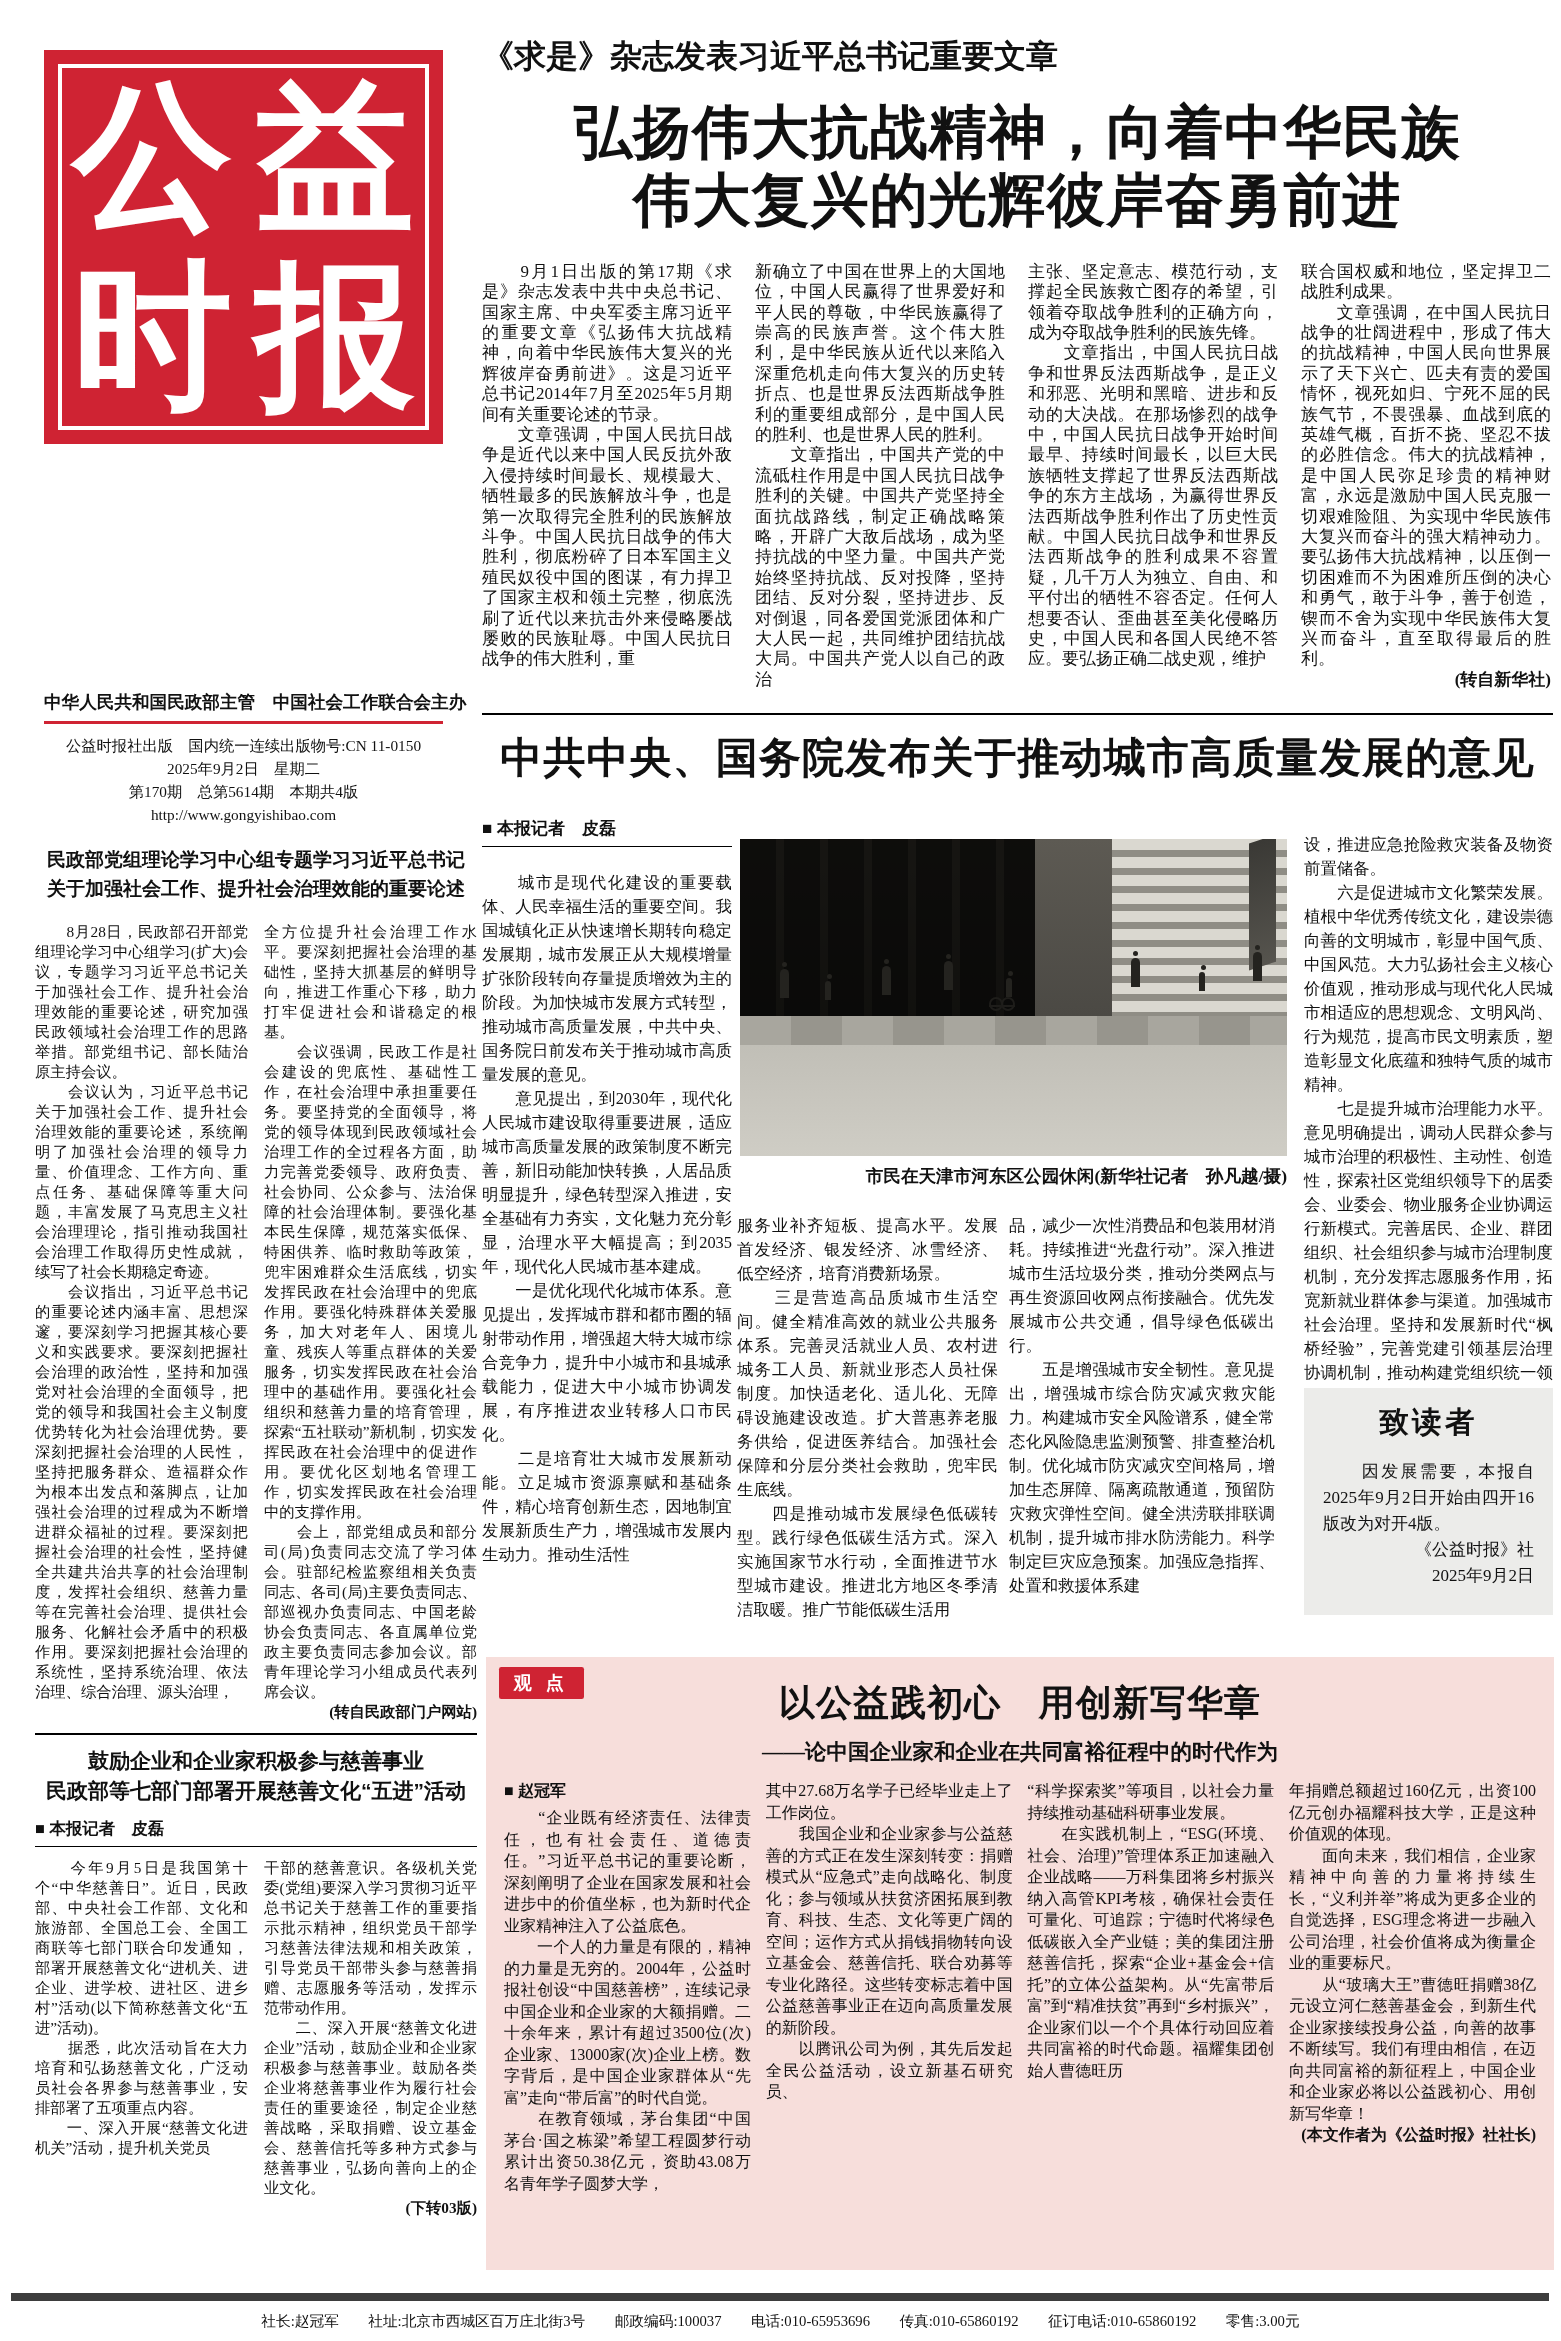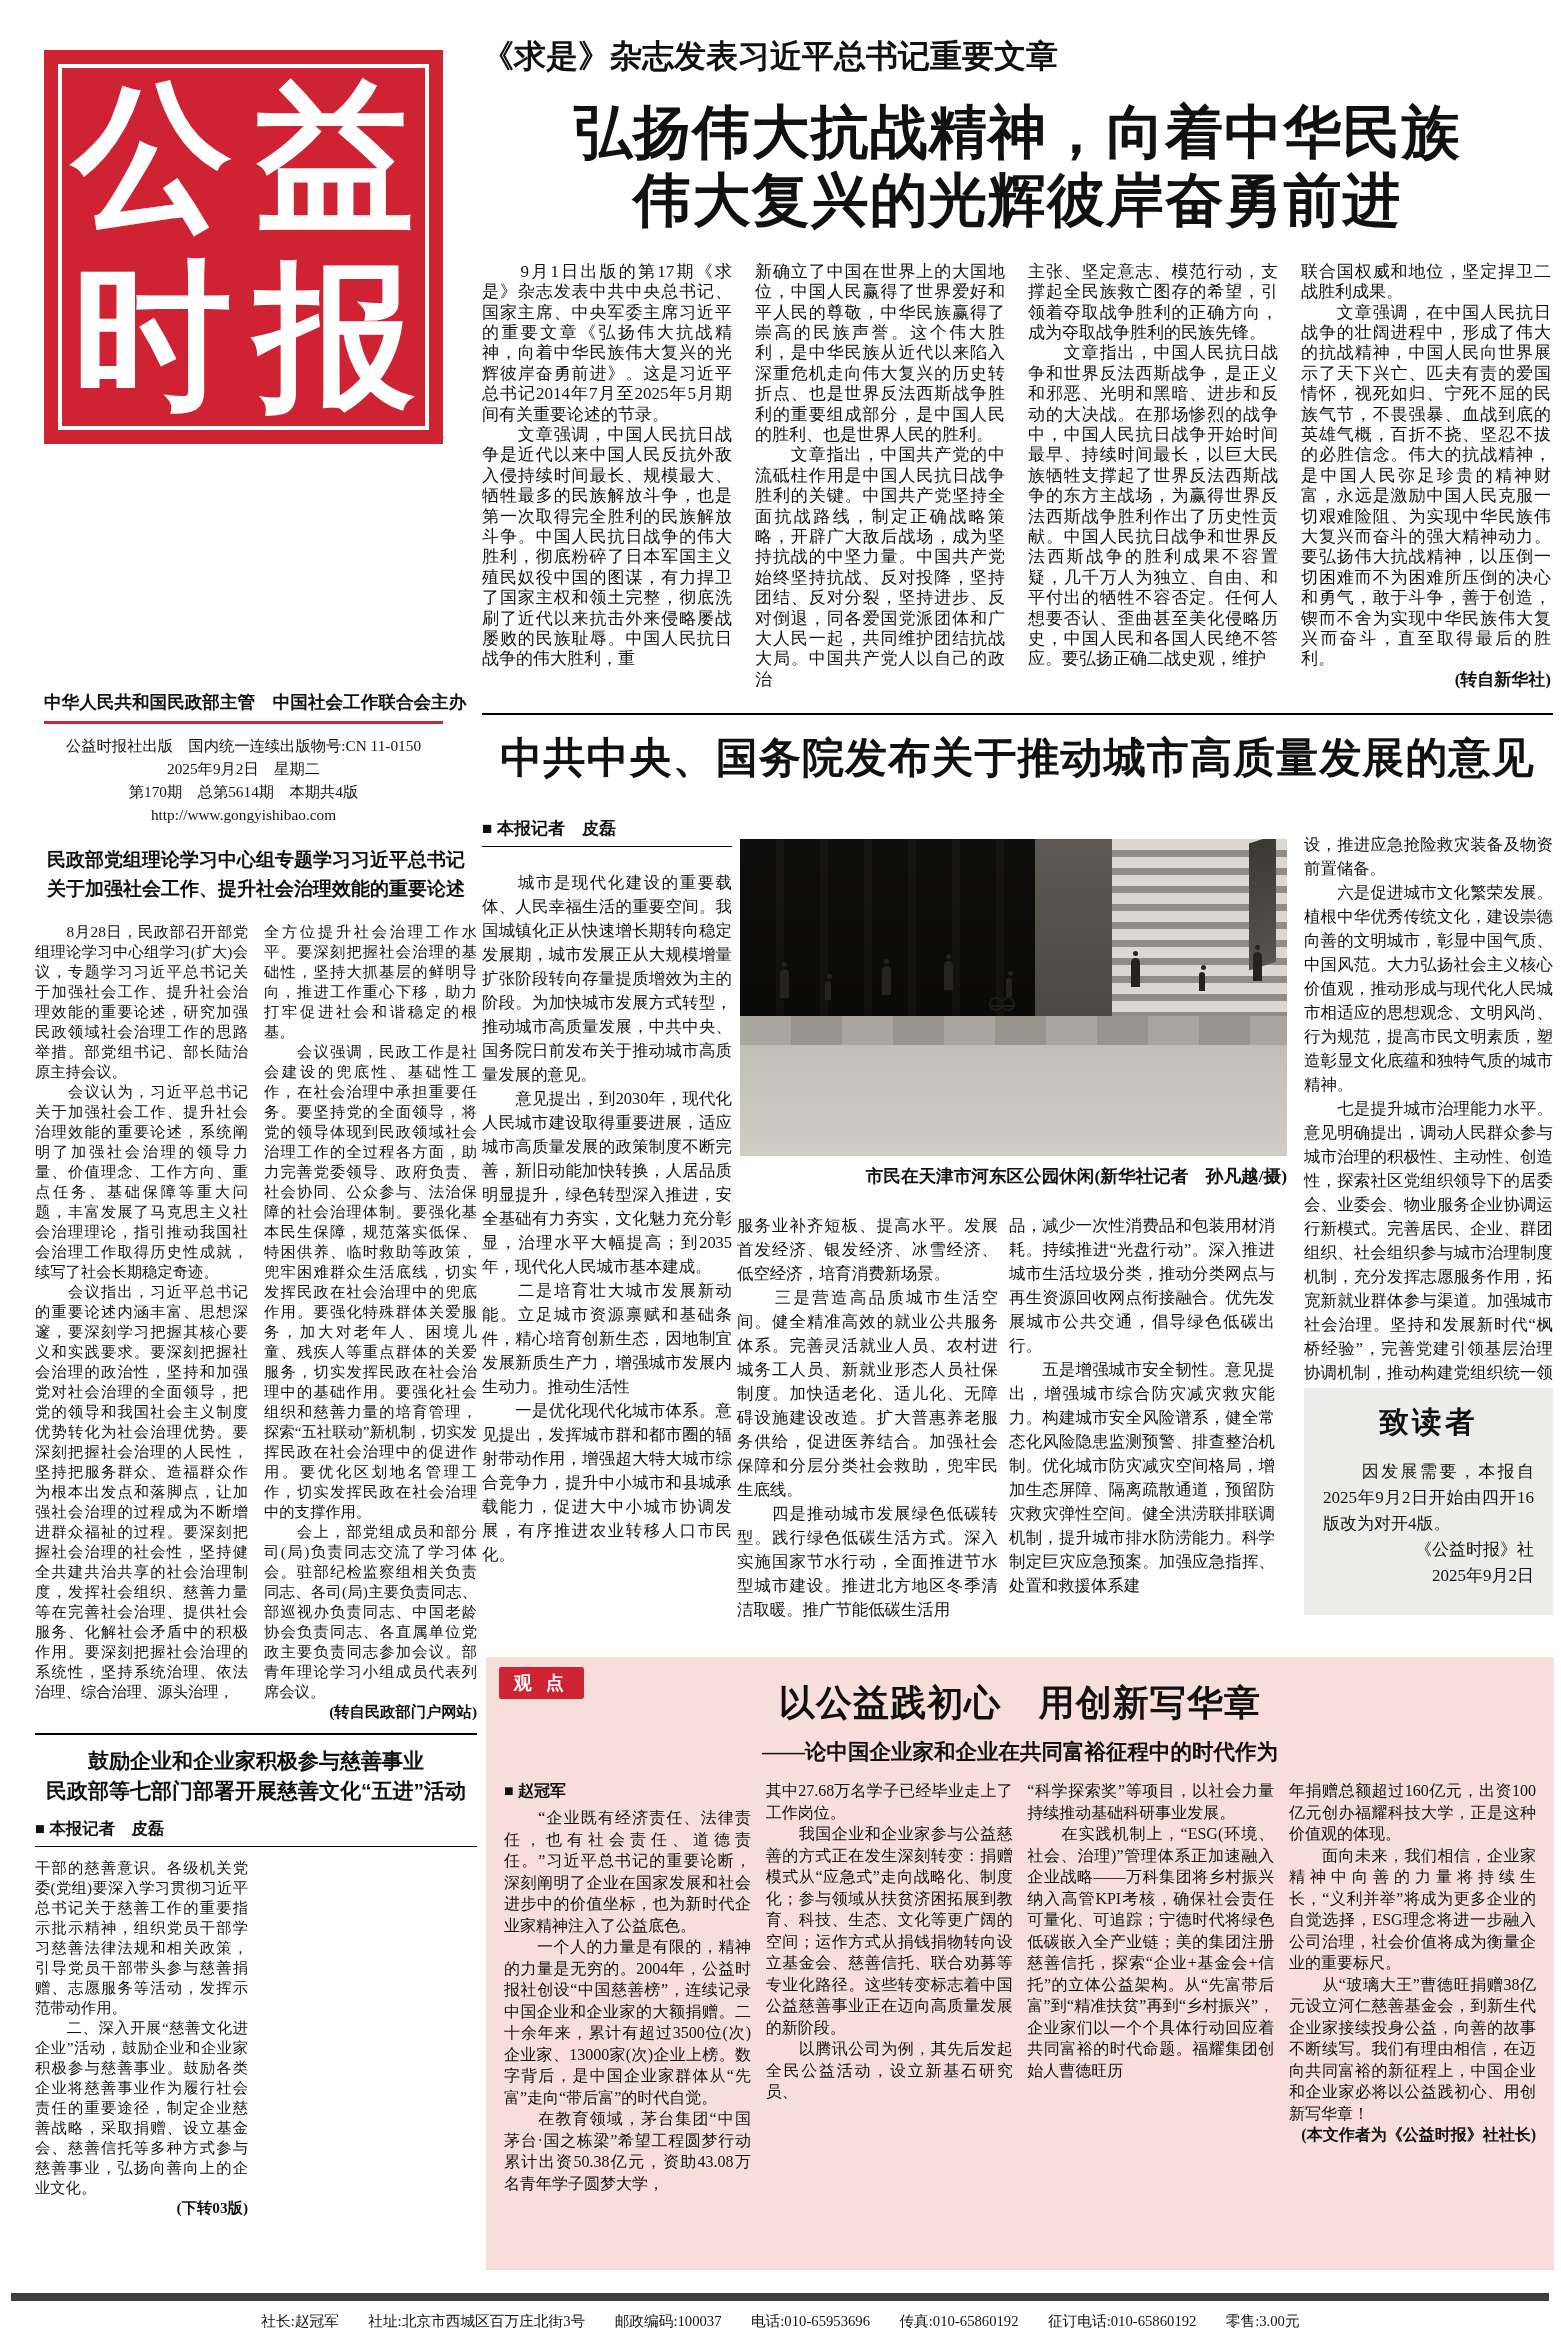"二是培育壮大城市发展新动能。立足城市资源禀赋和基础条件，精心培育创新生态，因地制" p { order: before "一是优化现代化城市体系。意见提出，发挥城市群和都市圈的辐射带动作用，增强超大特大" -> after "一是优化现代化城市体系。意见提出，发挥城市群和都市圈的辐射带动作用，增强超大特大" }
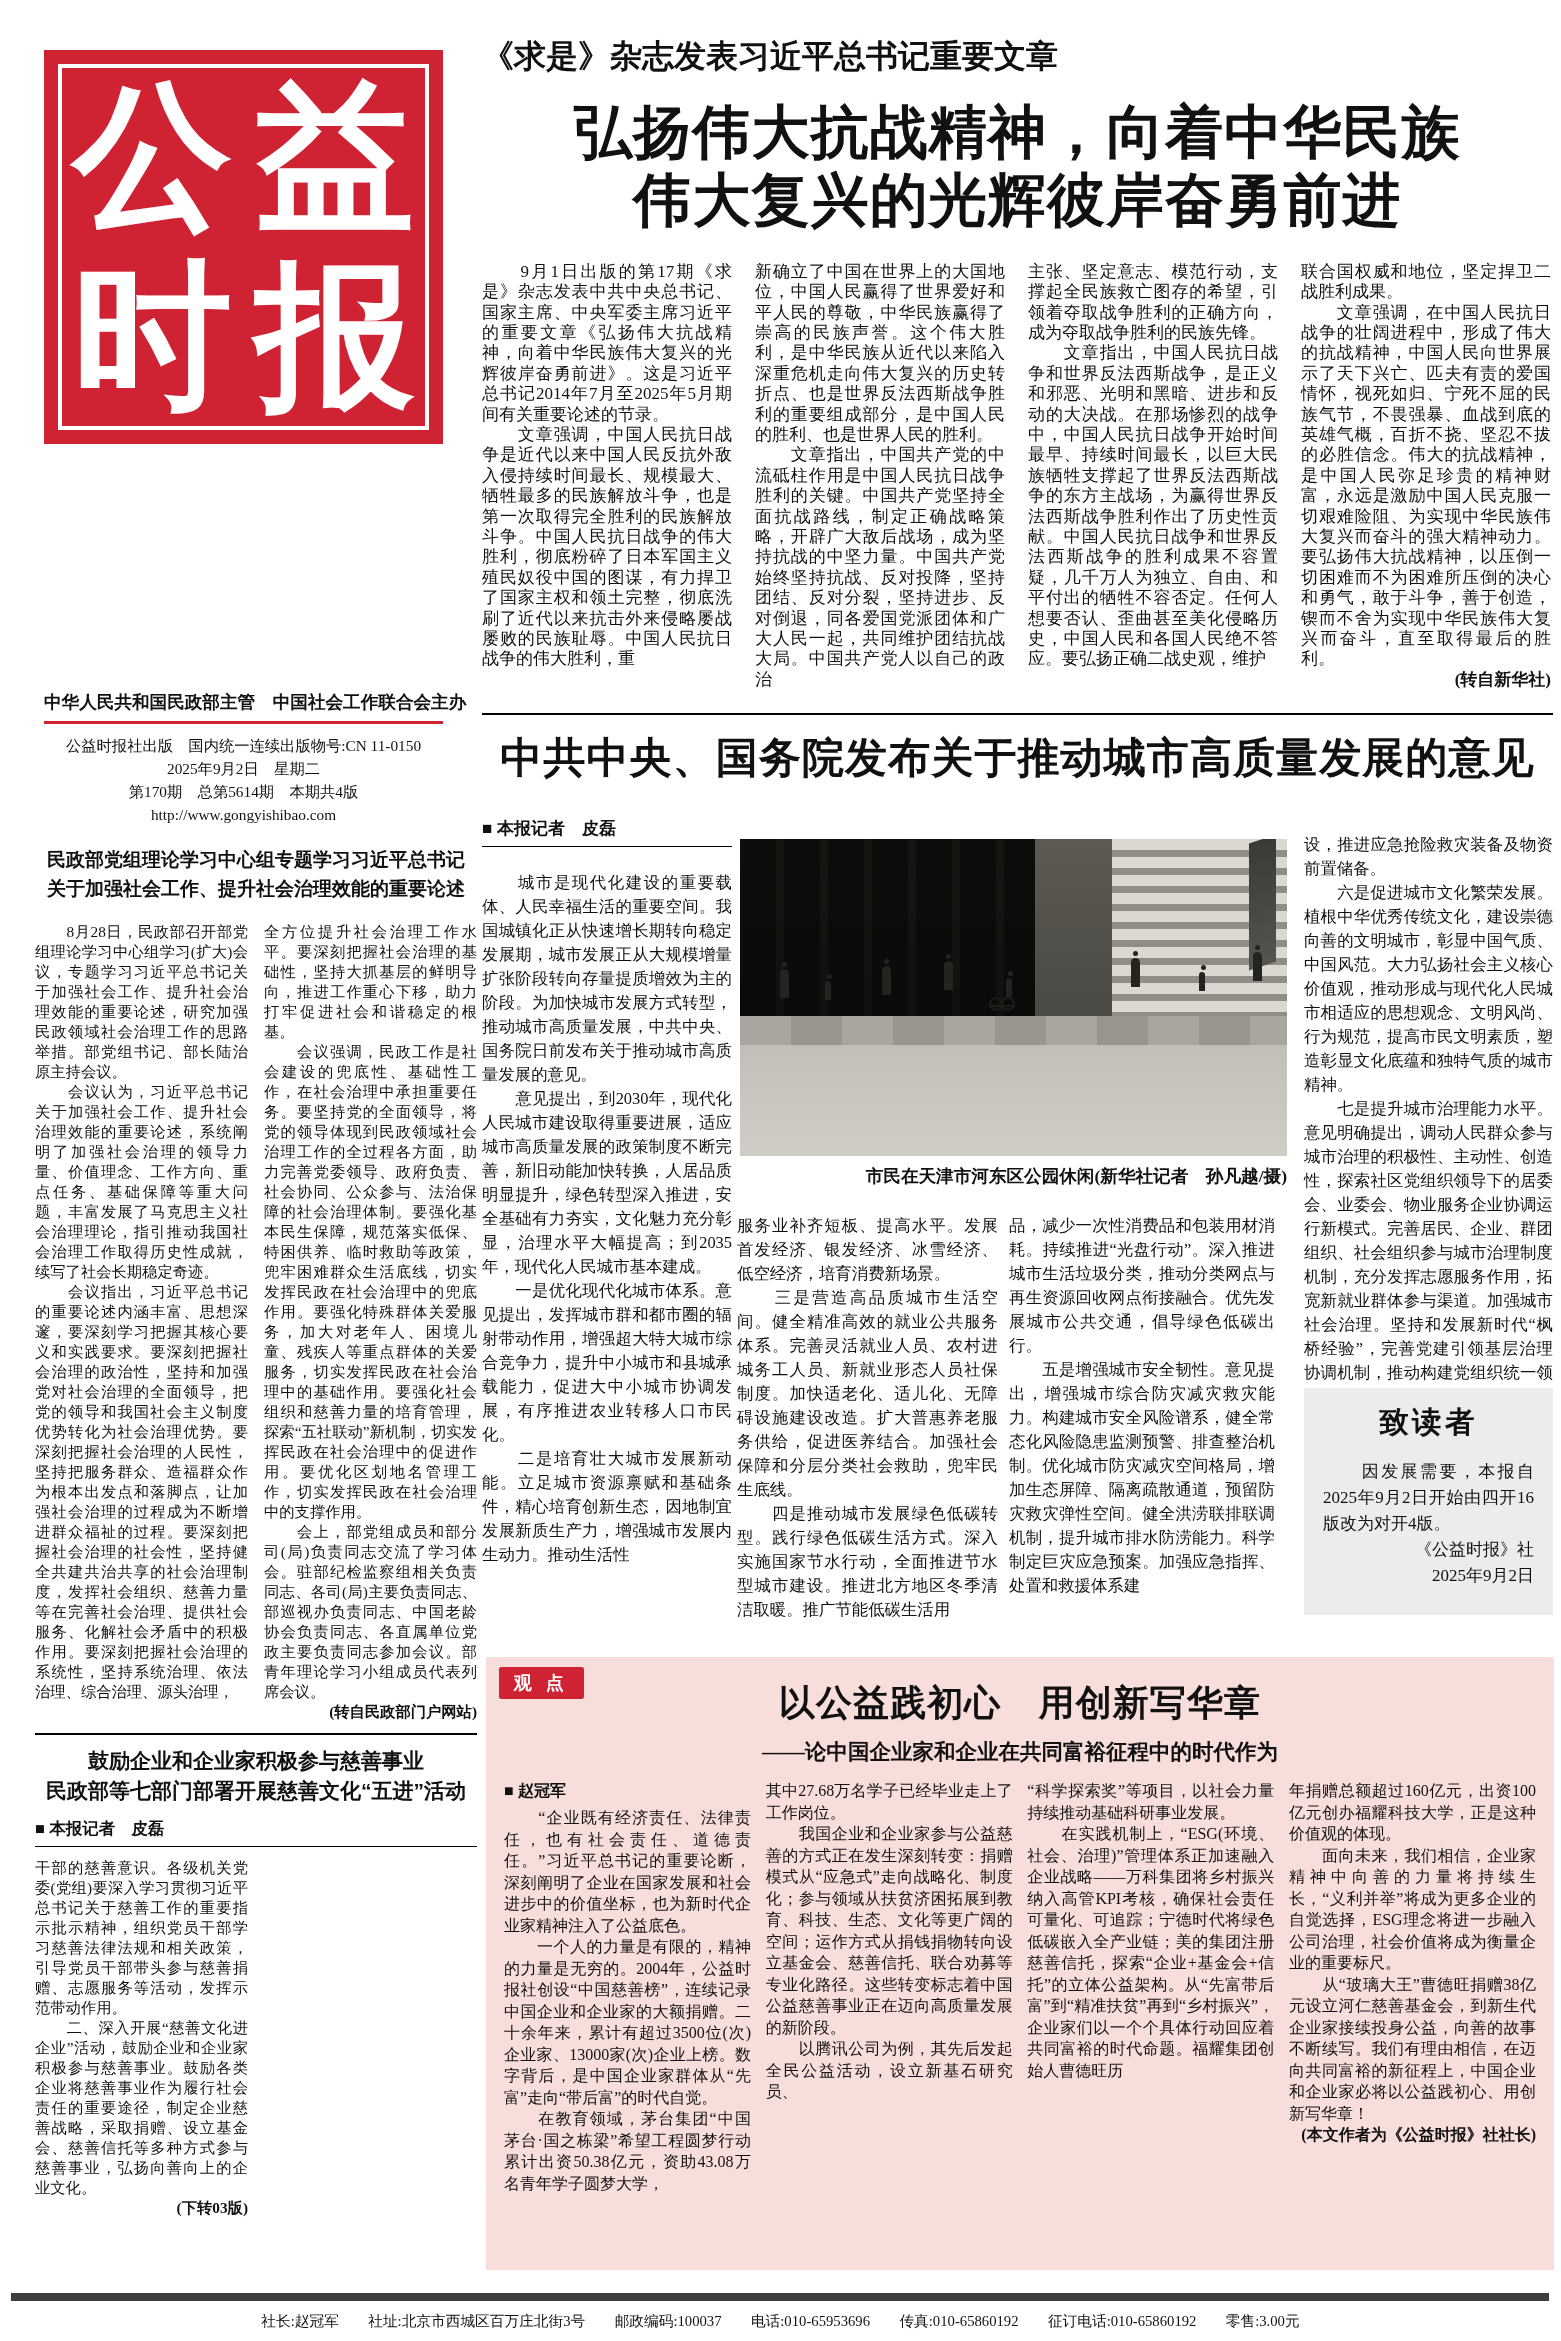"今年9月5日是我国第十个“中华慈善日”。近日，民政部、中央社会工作部、文化和旅游" div.ch-col { html: none -> <div> <p> 今年9月5日是我国第十个“中华慈善日”。近日，民政部、中央社会工作部、文化和旅游部、全国总工会、全国工商联等七部门联合印发通知，部署开展慈善文化“进机关、进企业、进学校、进社区、进乡村”活动(以下简称慈善文化“五进”活动)。</p> <p> 据悉，此次活动旨在大力培育和弘扬慈善文化，广泛动员社会各界参与慈善事业，安排部署了五项重点内容。</p> <p> 一、深入开展“慈善文化进机关”活动，提升机关党员</p> </div> }
